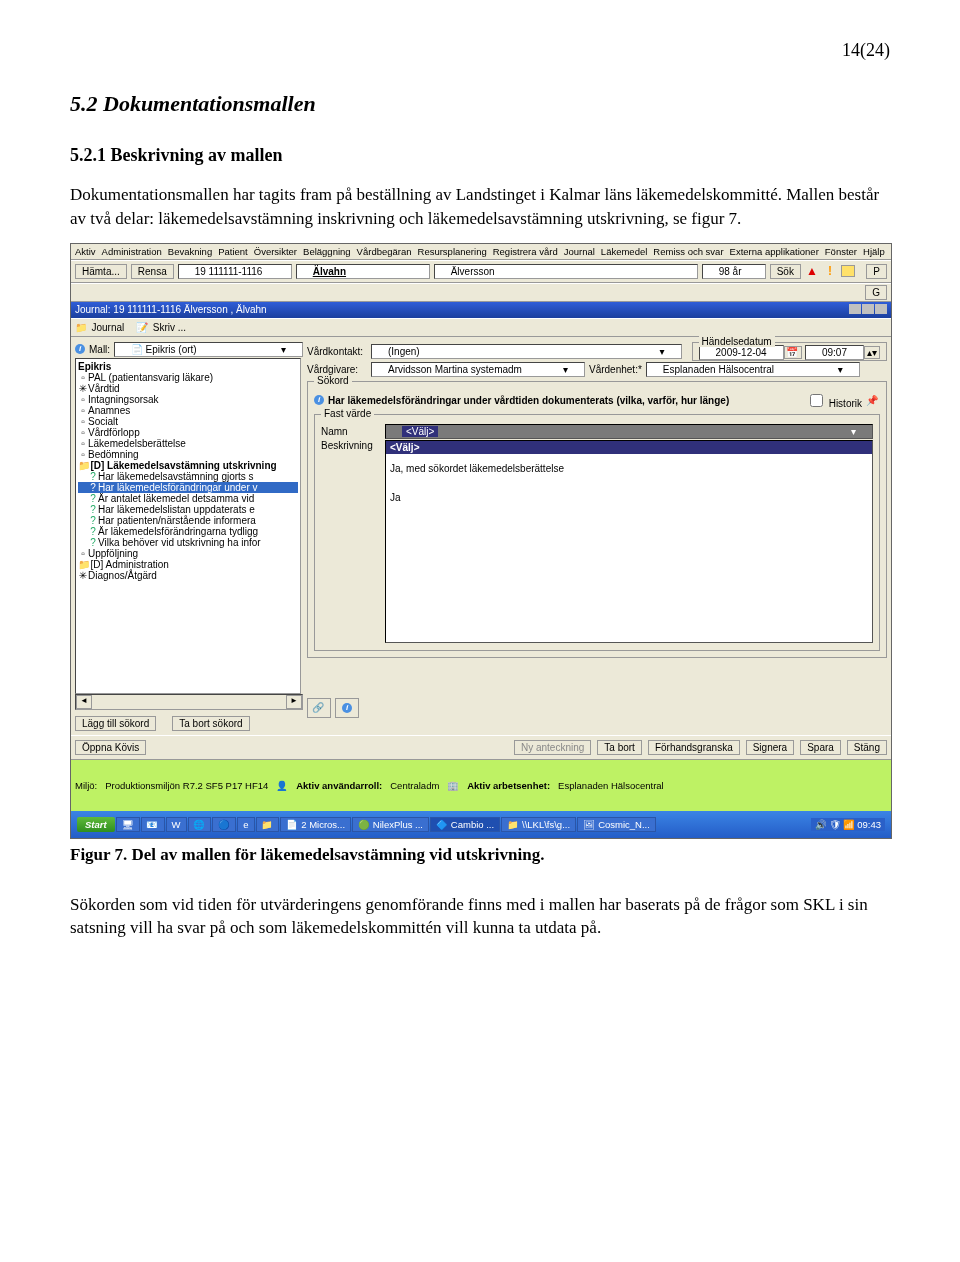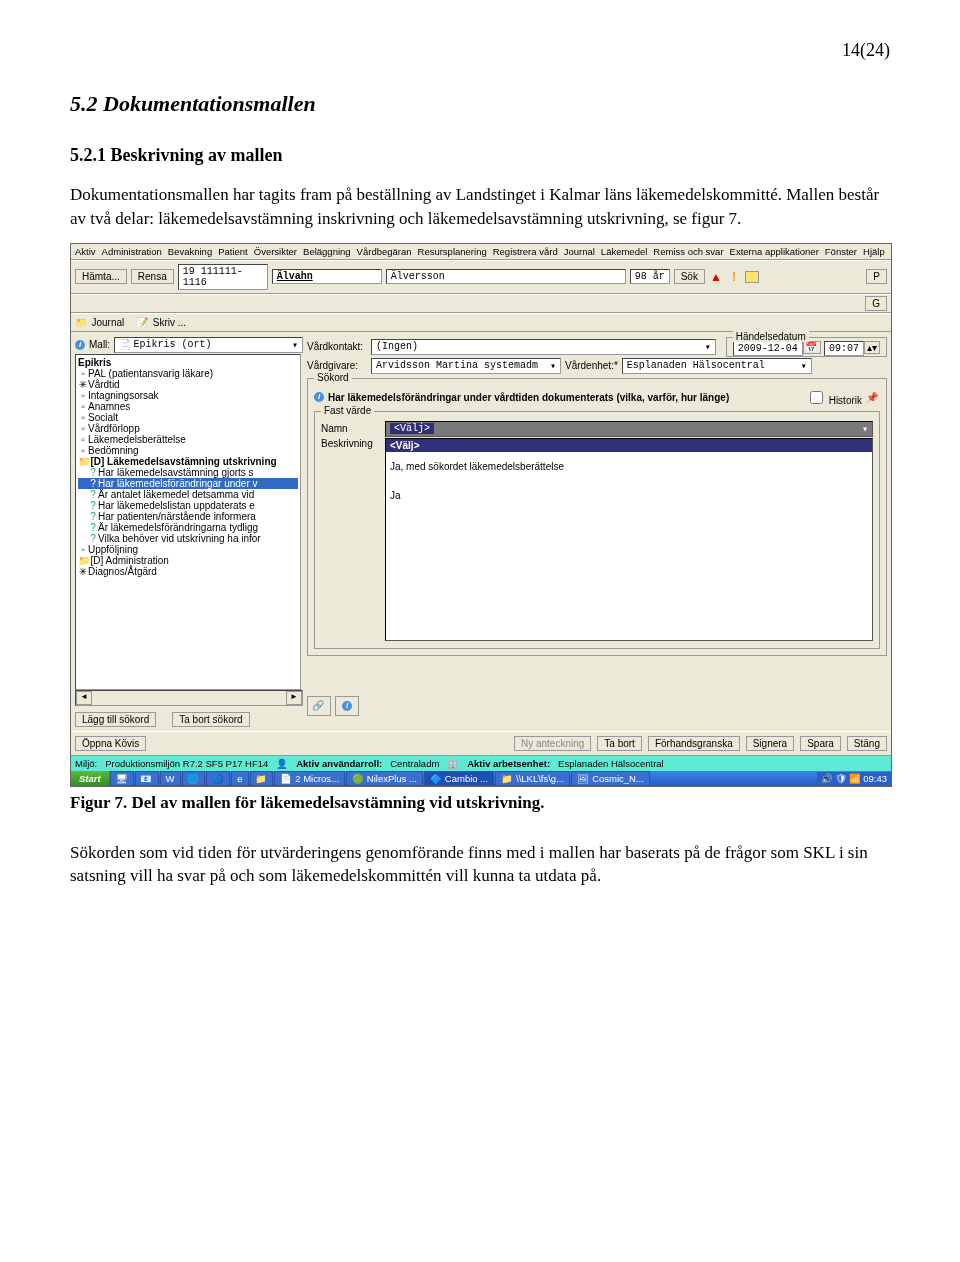"19 111111-1116" .input { font-family: Liberation Mono, monospace -> none; padding: 1px 4px -> 1px 16px }
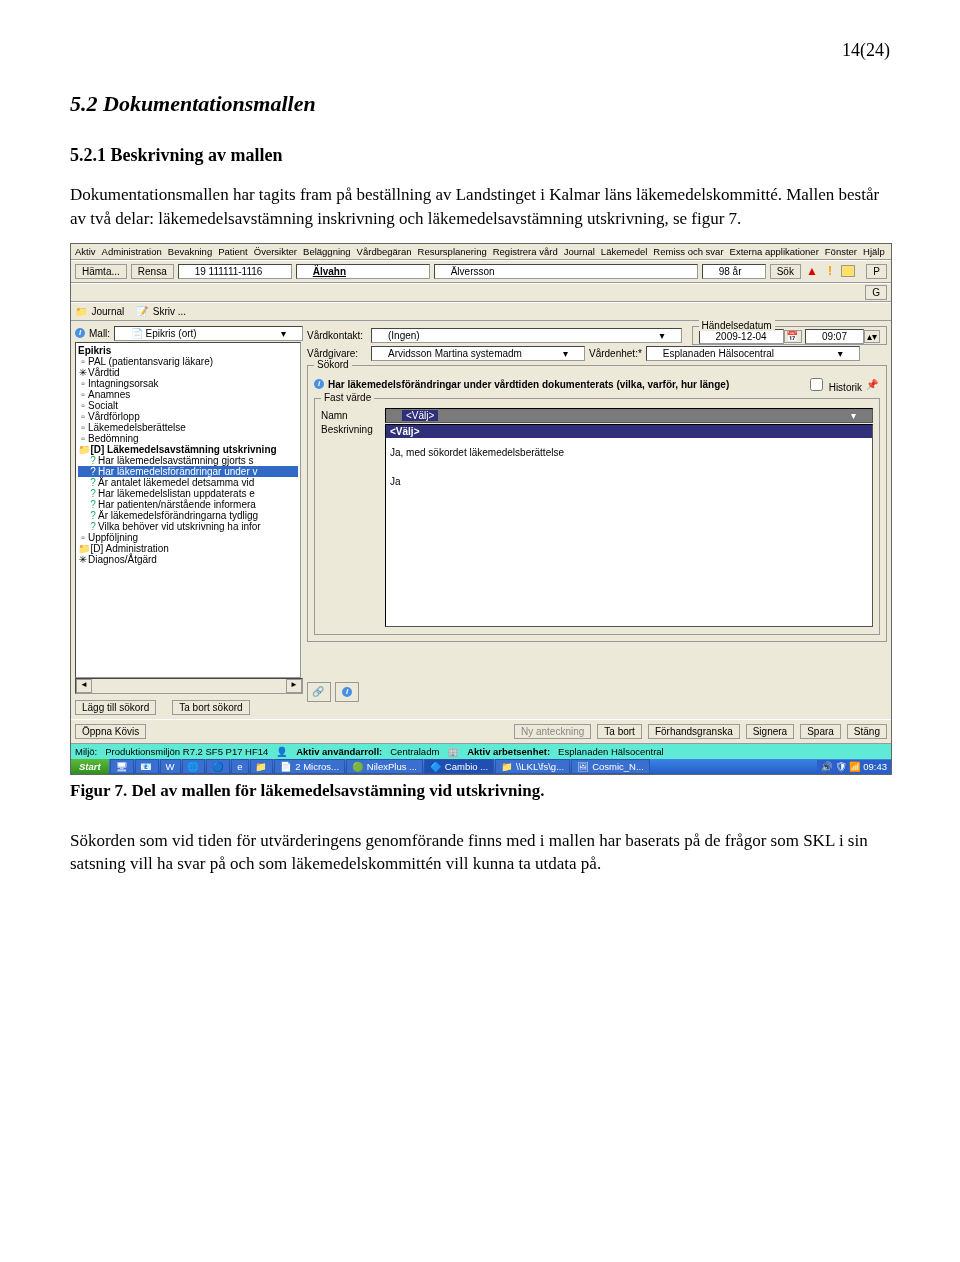"Journal: 19 111111-1116 Älversson ," div.tb { html: none -> <div> <span>Journal: 19 111111-1116 Älversson , Älvahn</span> <span><span></span><span></span><span></span></span> </div> }
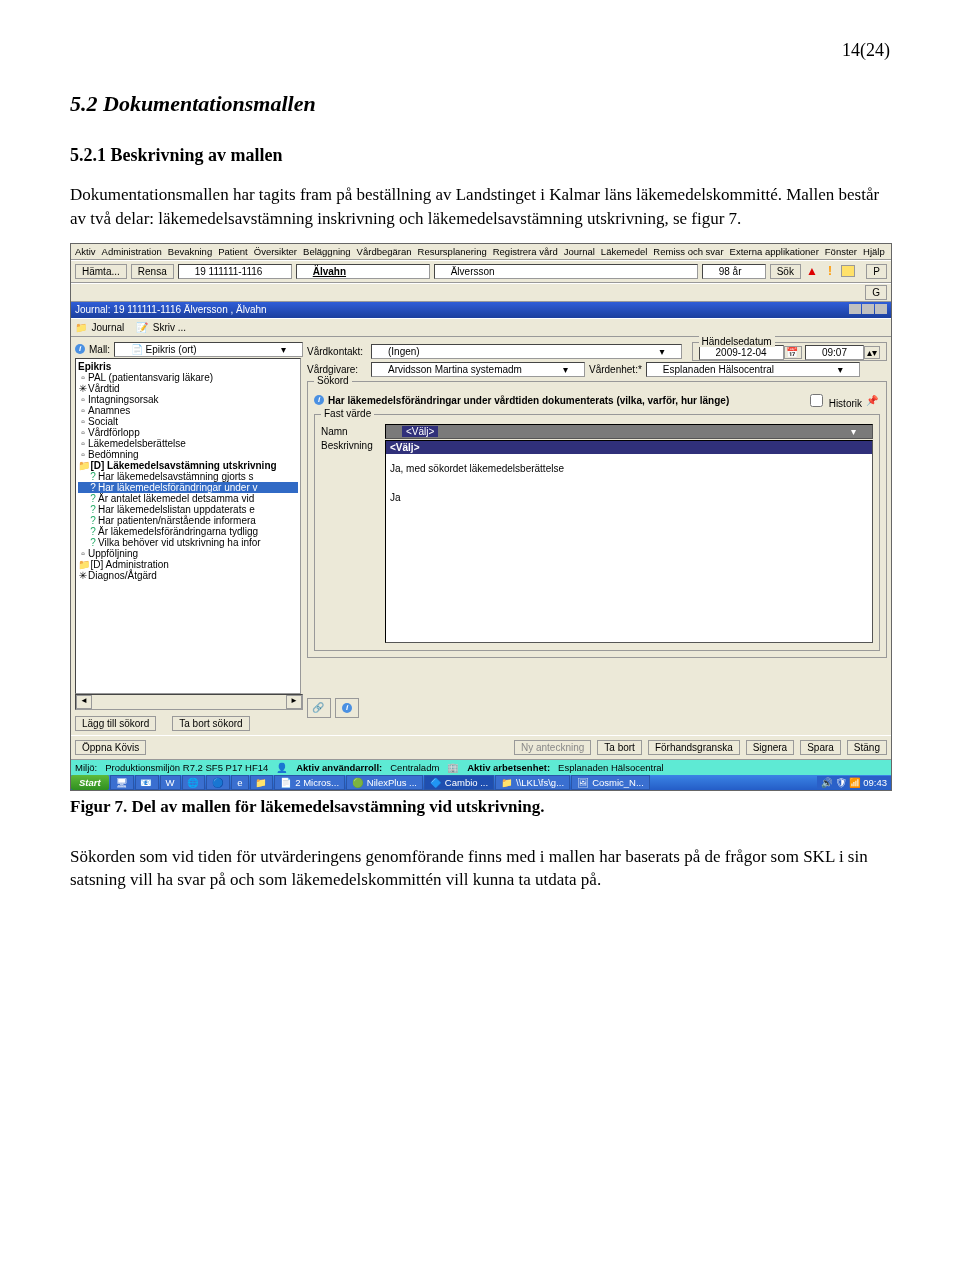"Miljö:" .statusbar { background: #5eead4 -> #bef264; padding: 2px 4px -> 20px 4px }
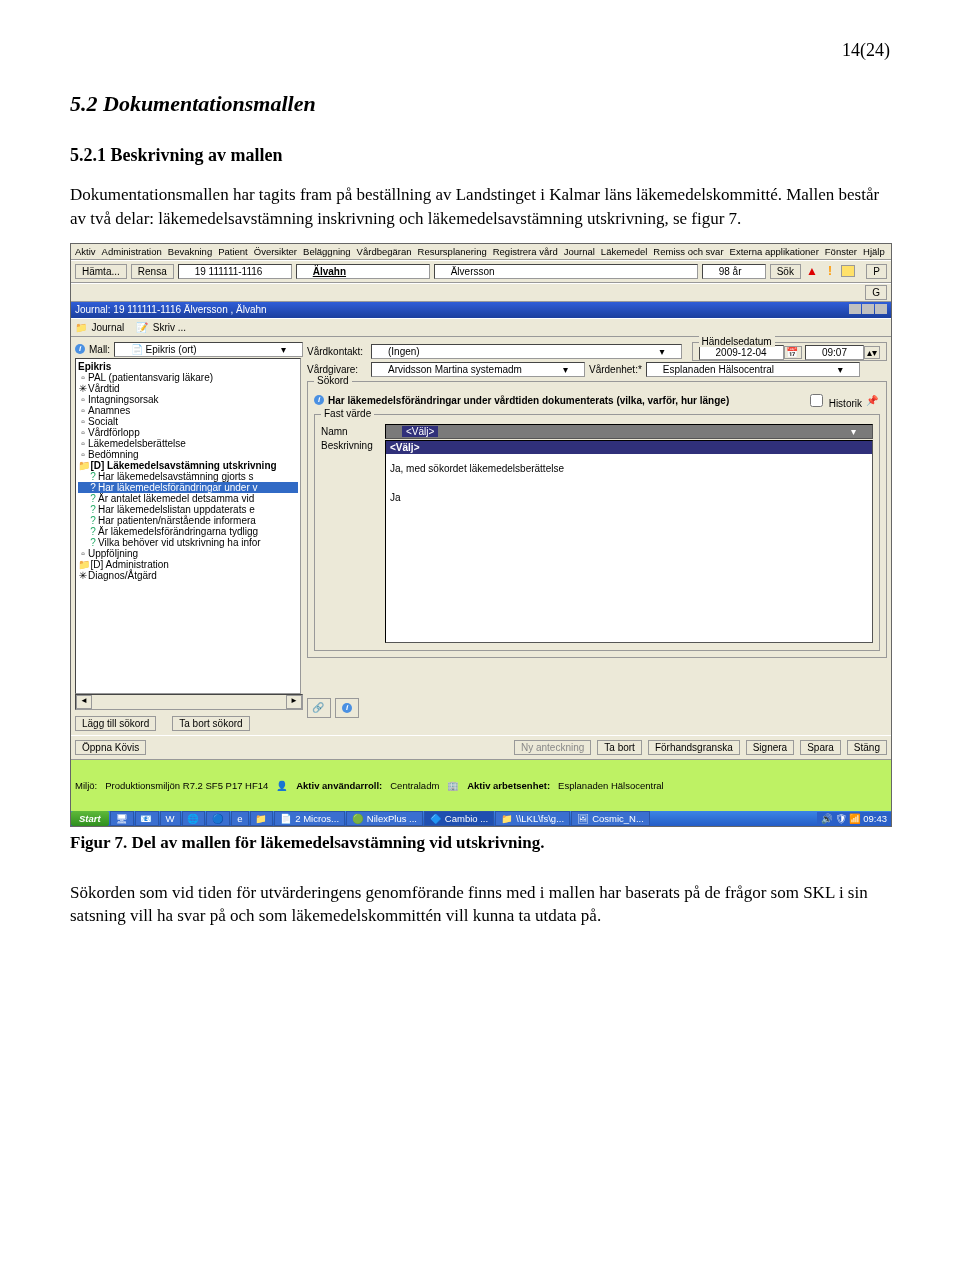"Start" .taskbar { padding: 0 -> 6px }
